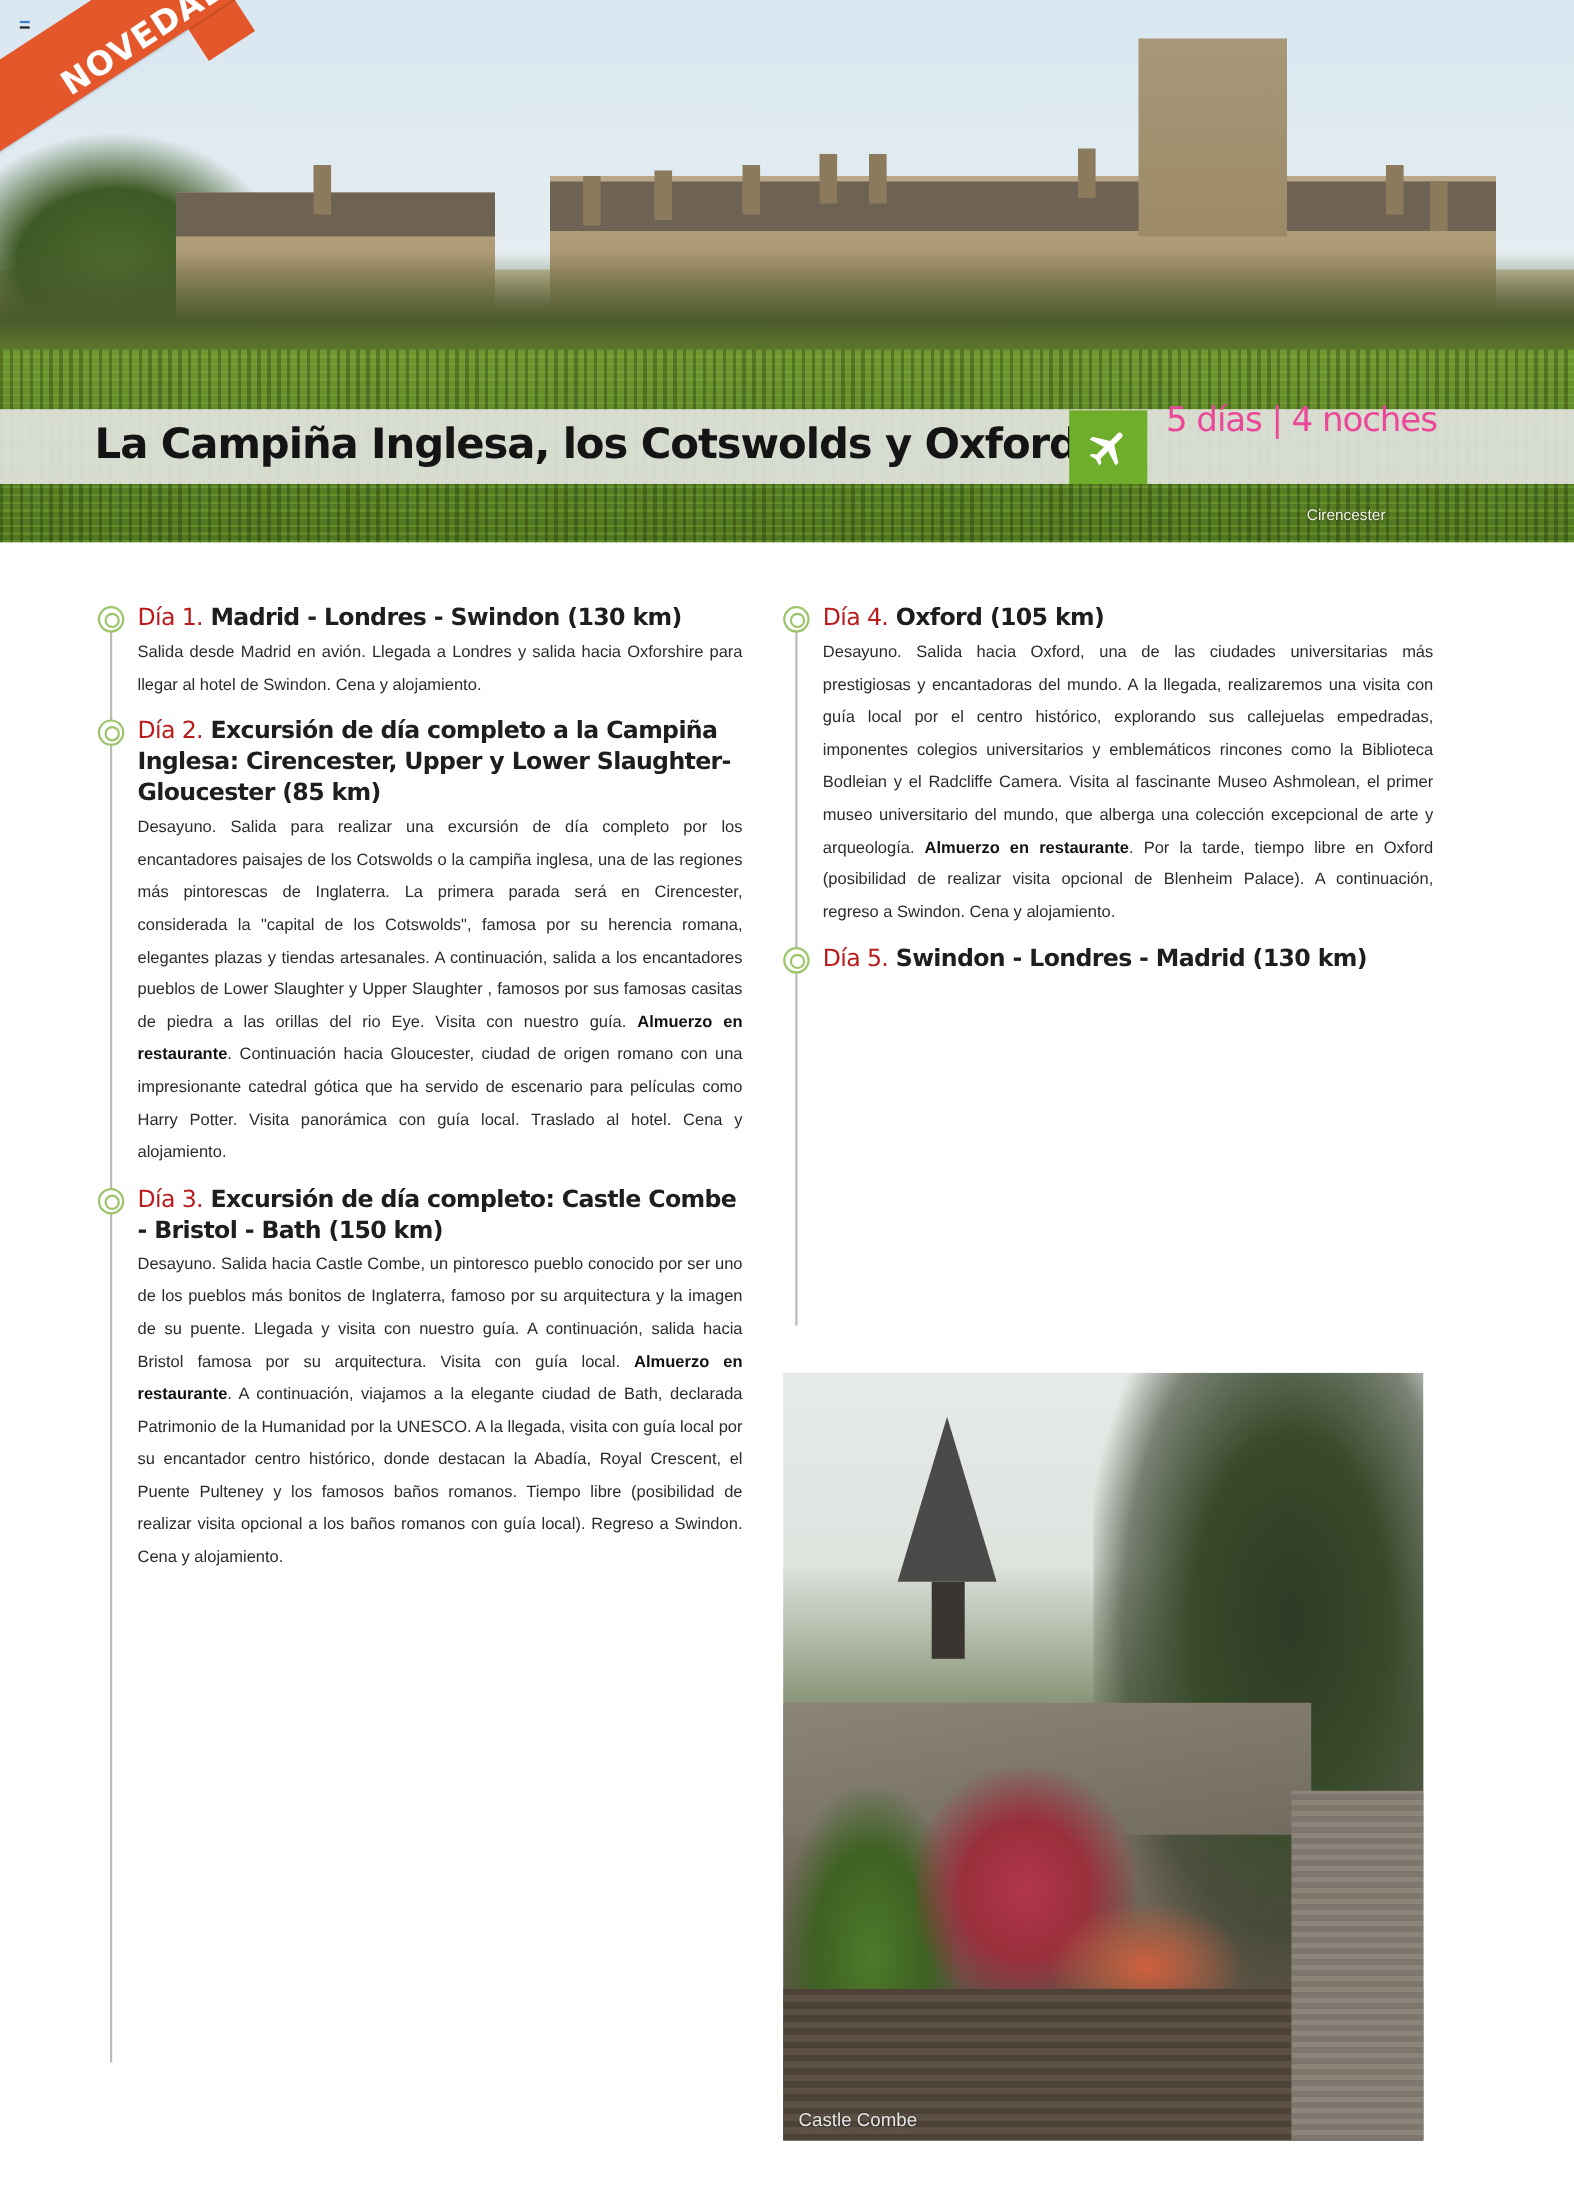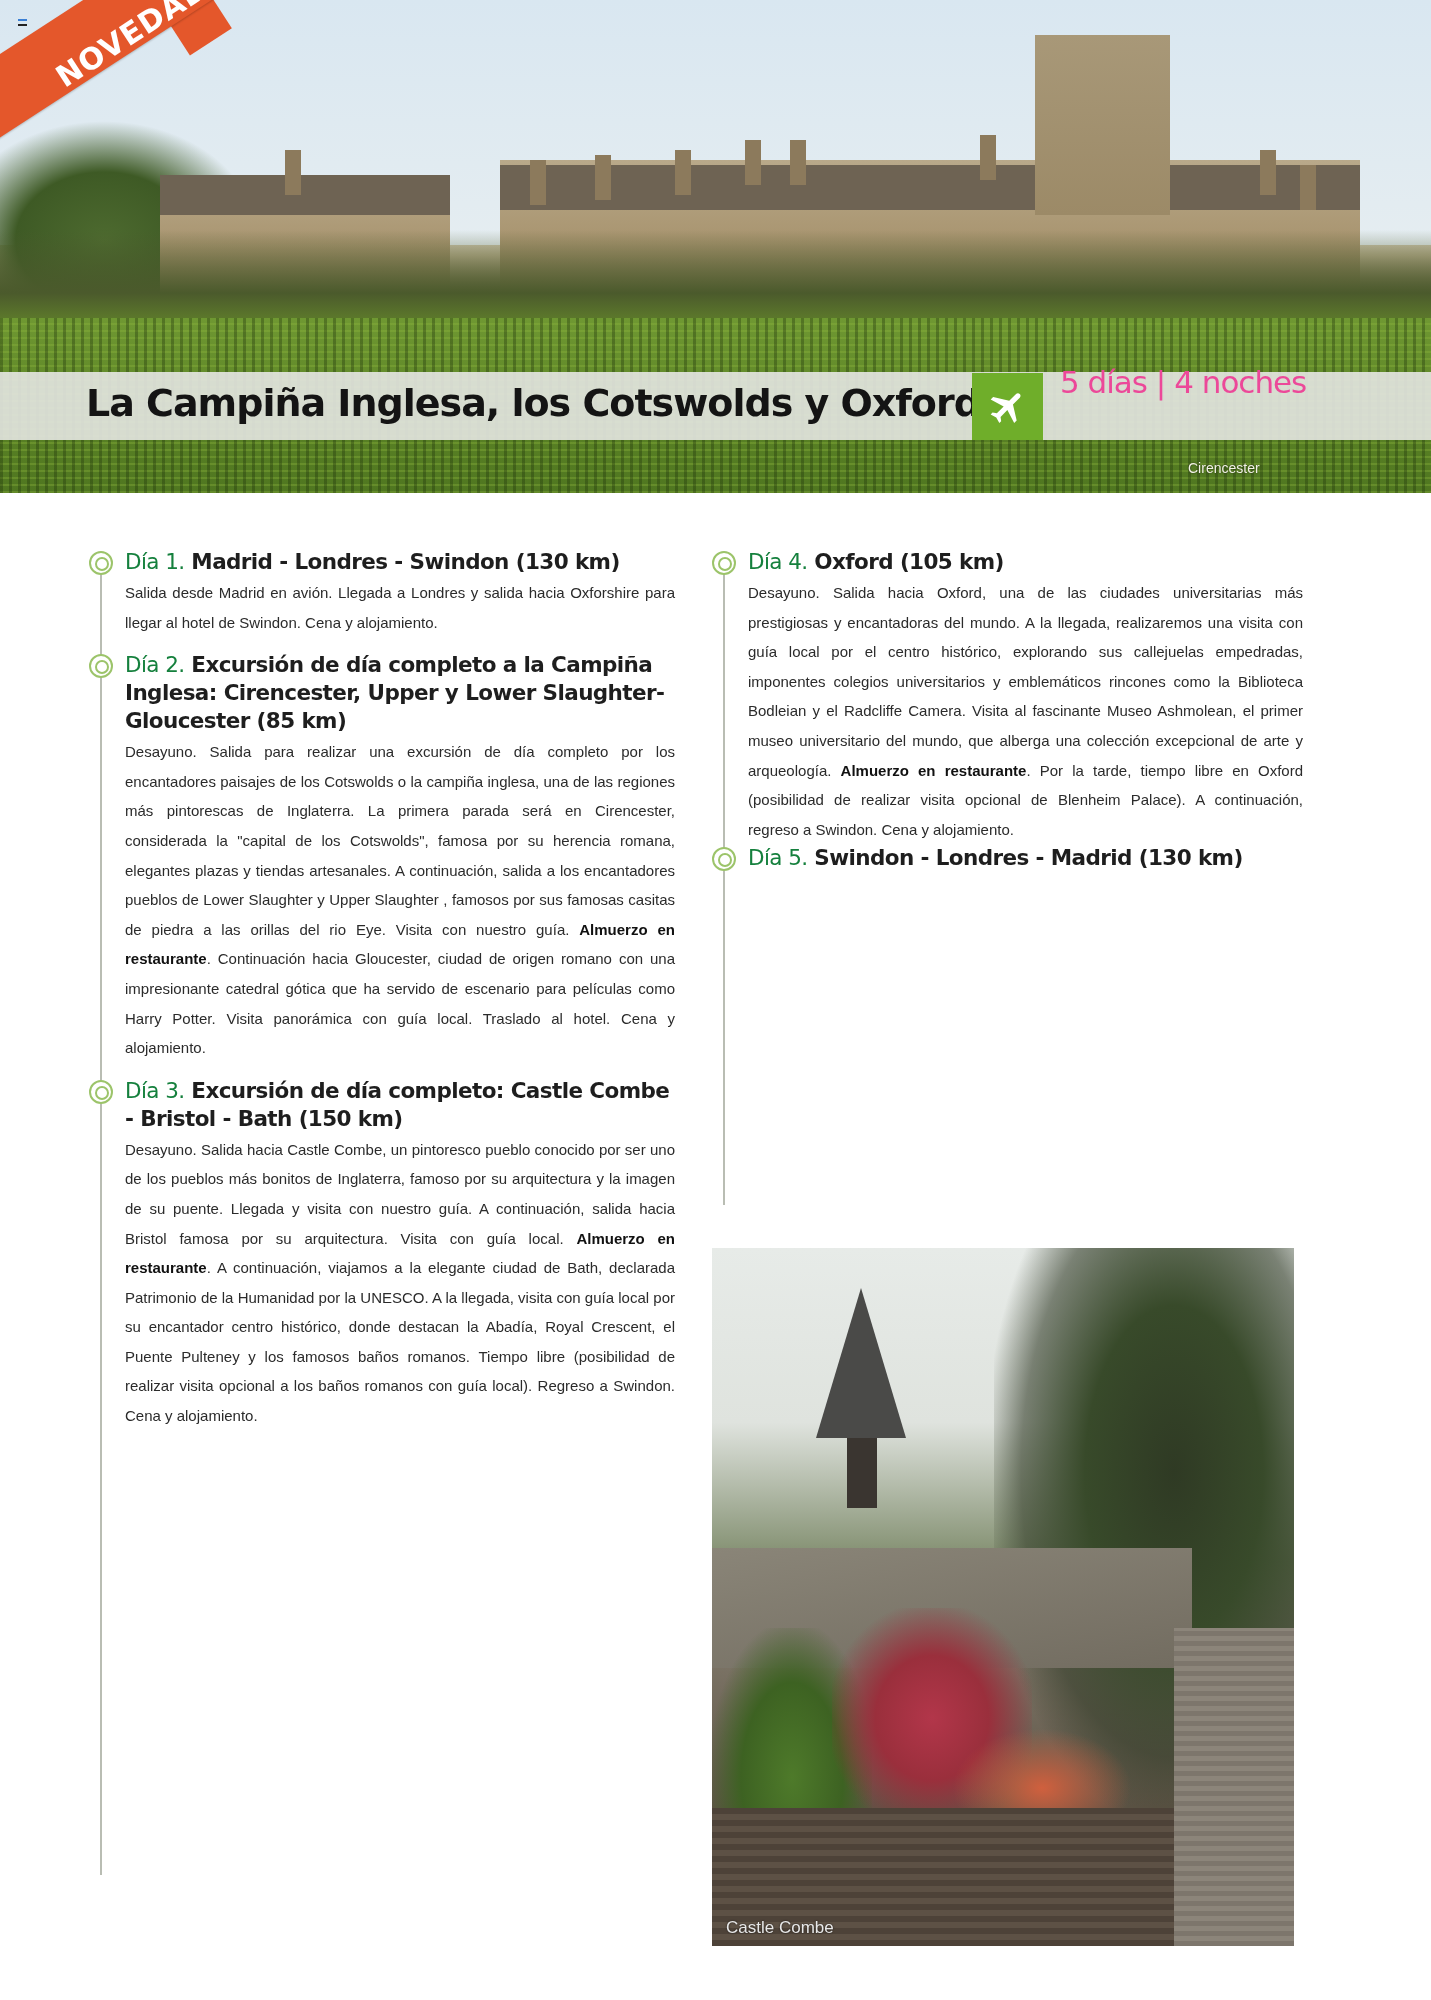"Día 1." .day-num { color: #15803d -> #b91c1c }
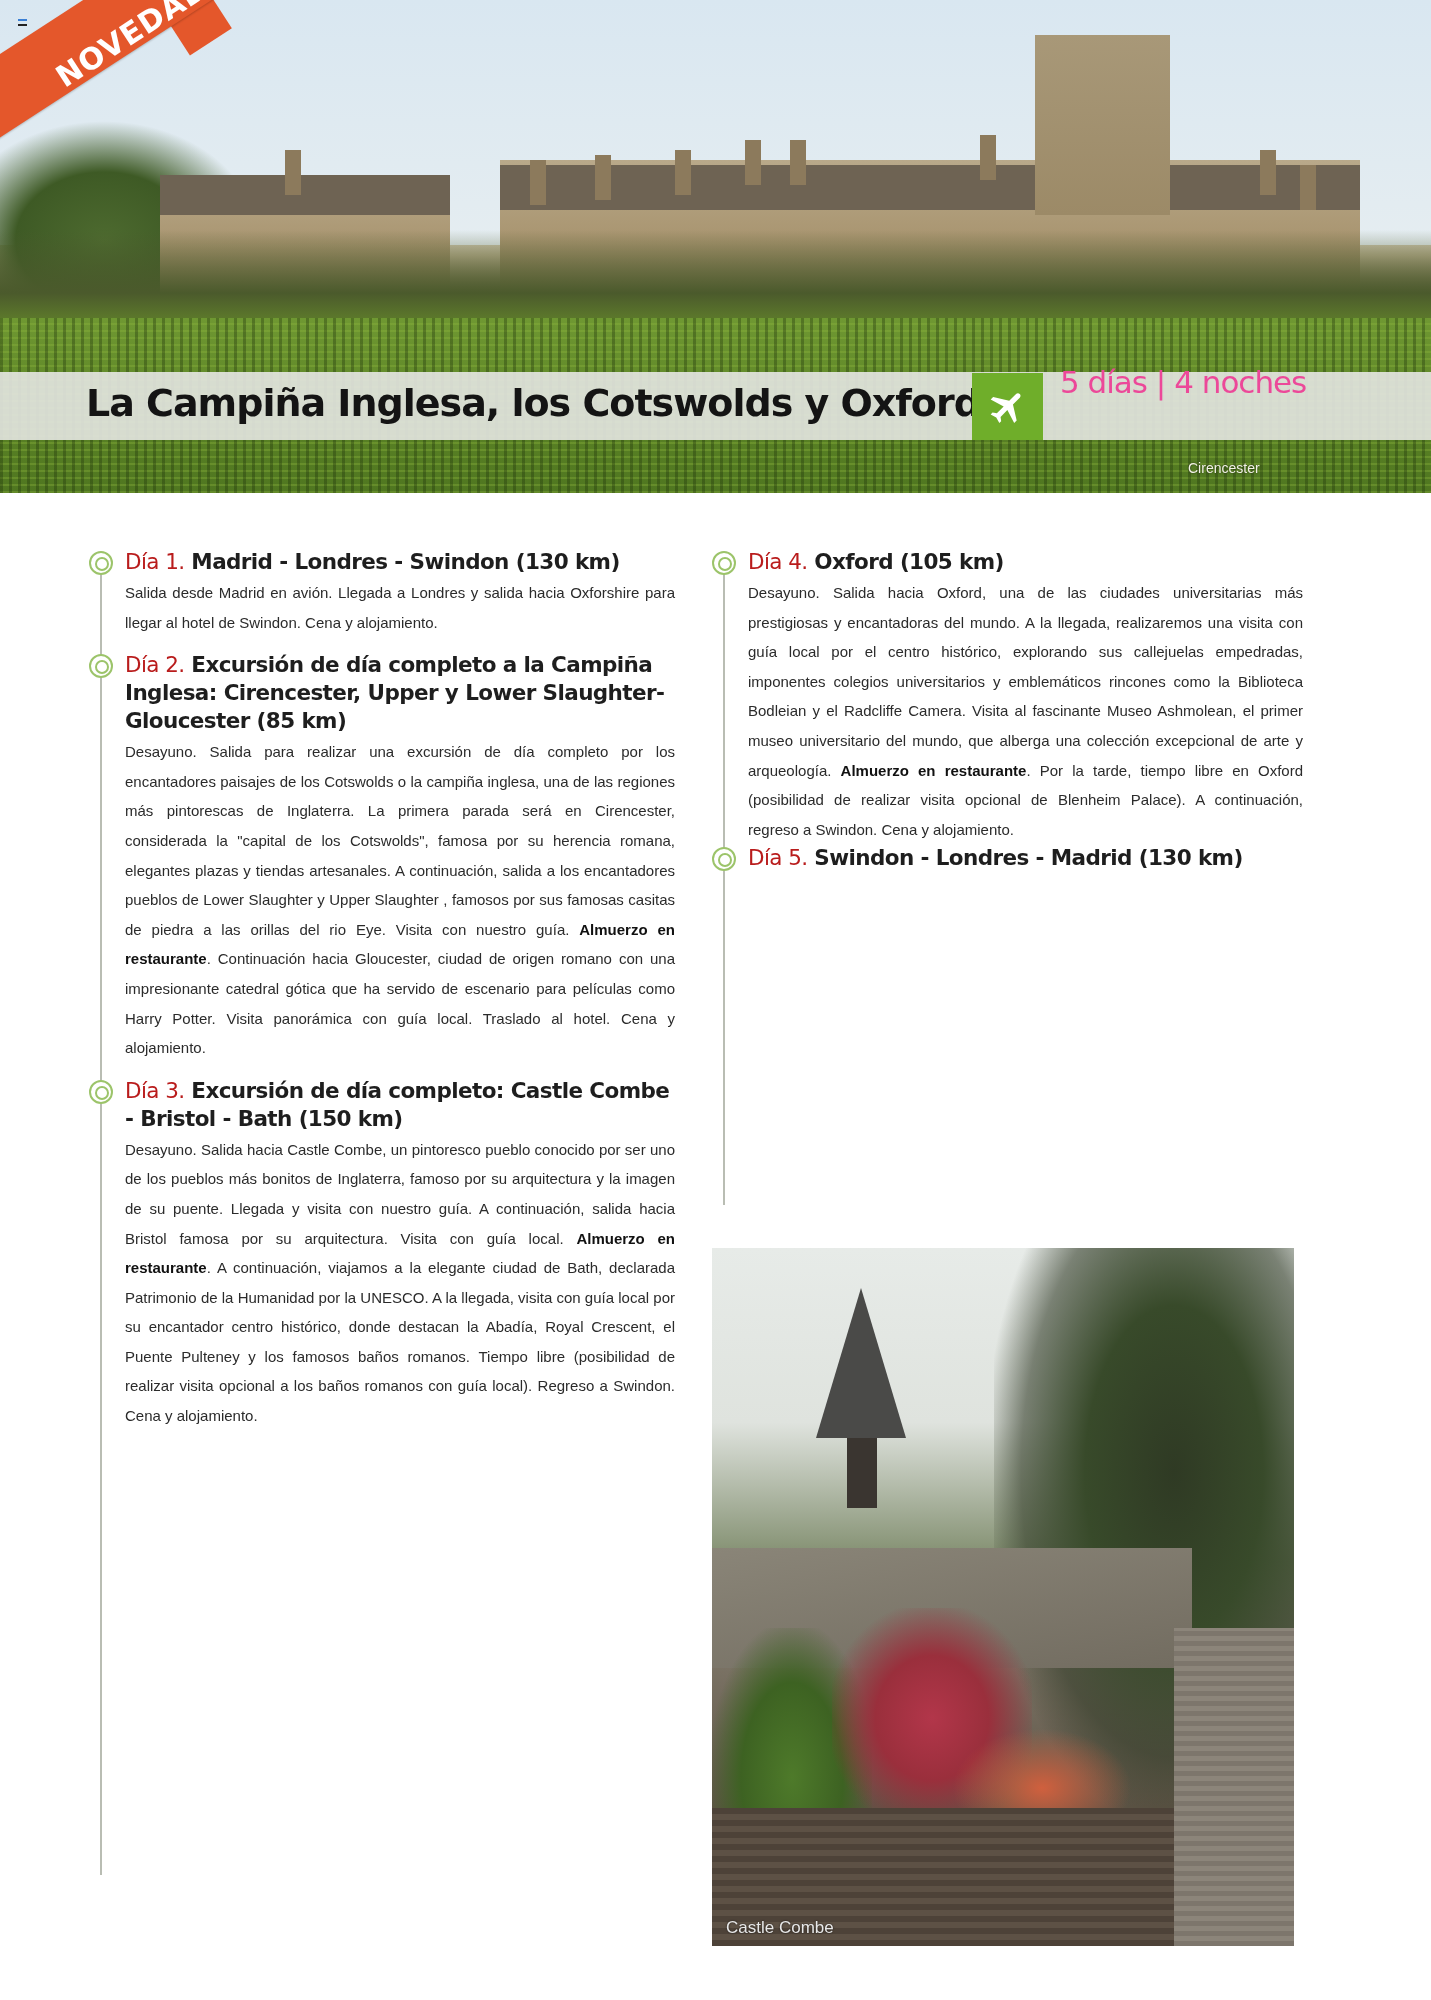"Día 4. Oxford (105 km)" div.day { margin-bottom: none -> 14px }
